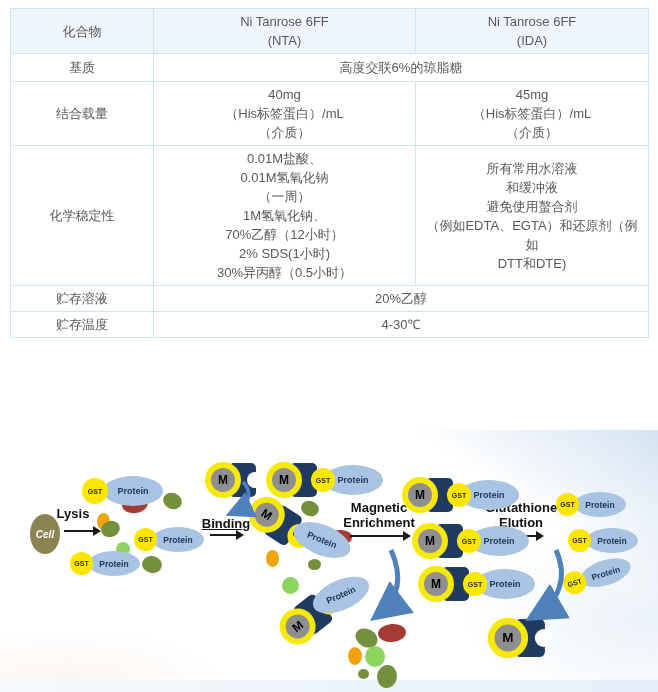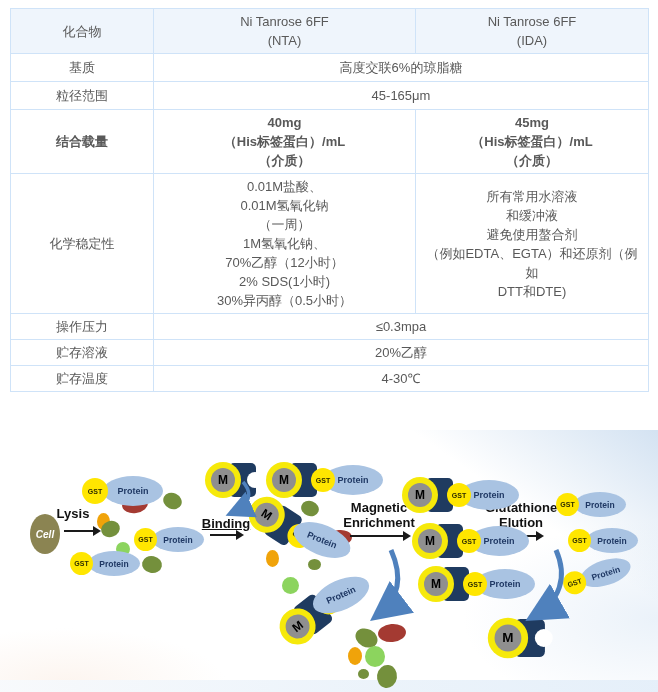"粒径范围" tr.h1 { html: <tr> <td>粒径范围</td> <td>45-165μm</td> </tr> -> none }
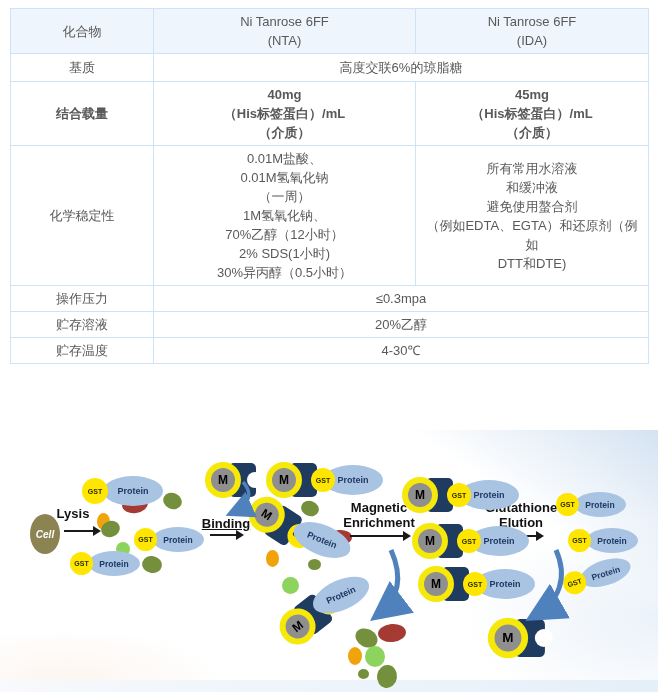"40mg" tr.h3 td { font-weight: bold -> none }
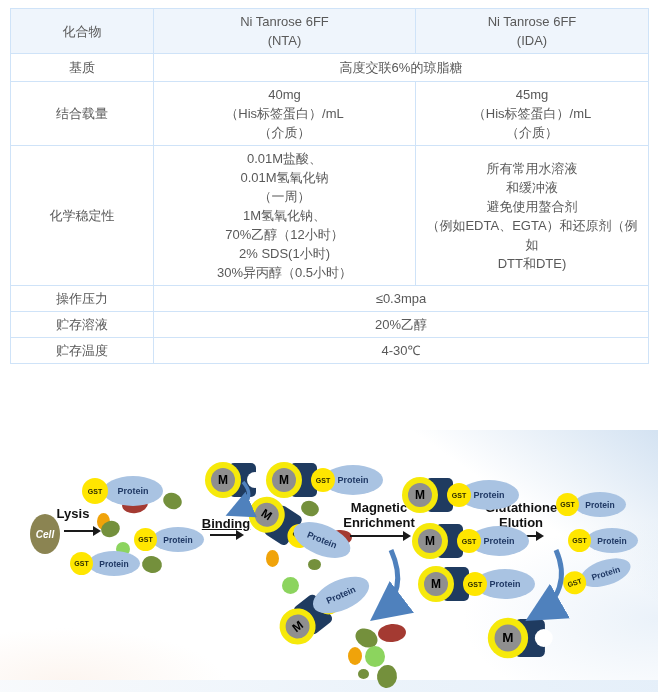"操作压力" tr.h1s { html: <tr> <td>操作压力</td> <td>≤0.3mpa</td> </tr> -> none }
